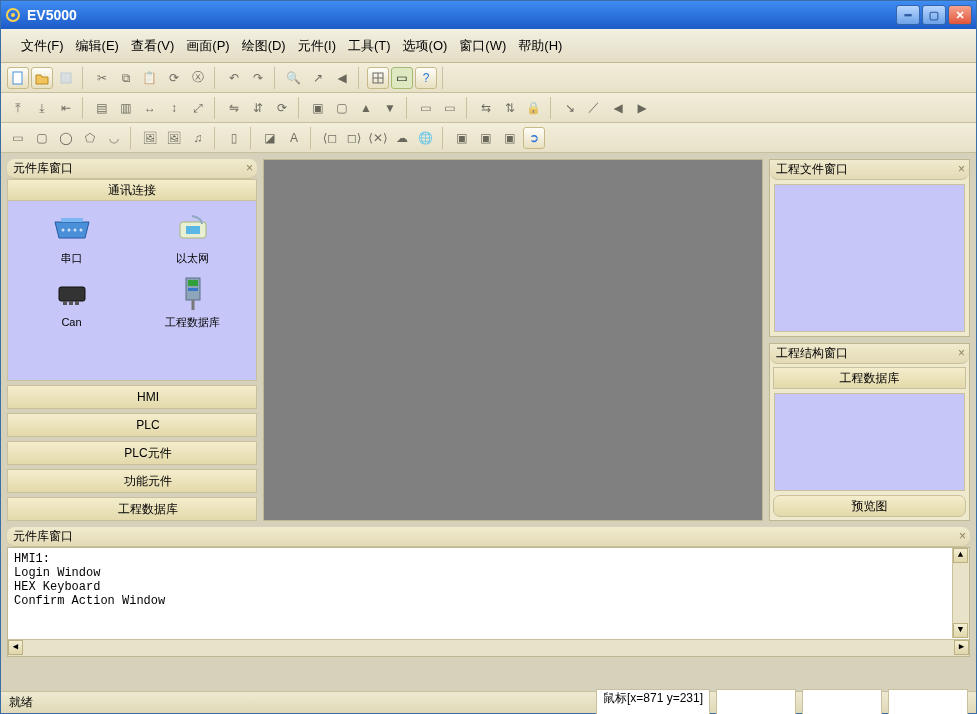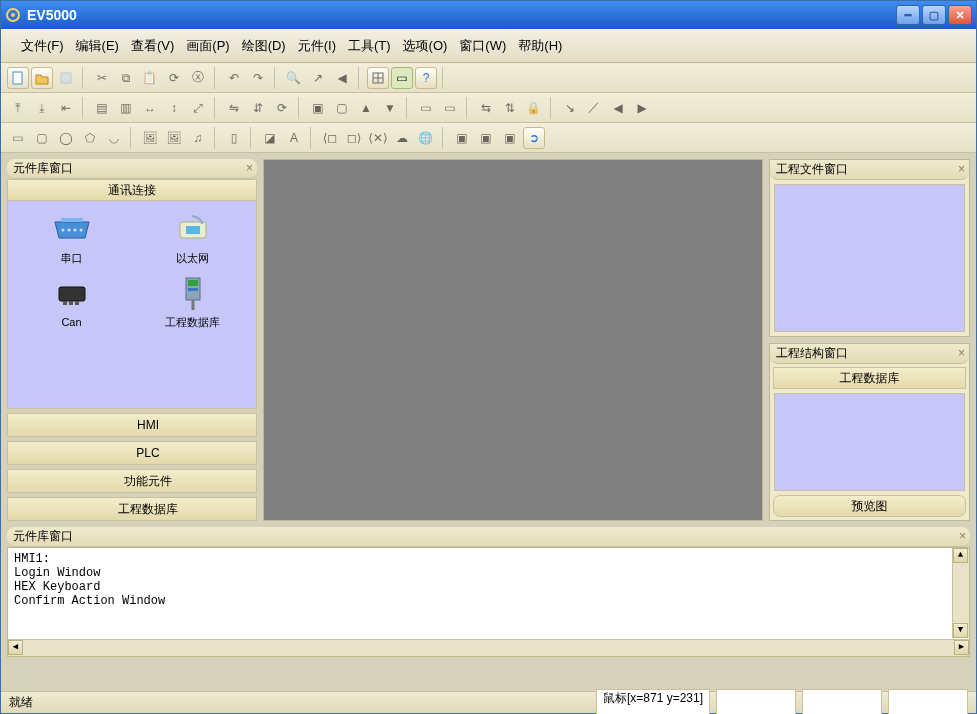"PLC元件" div.stackbtn { html: none -> <div>PLC元件</div> }
